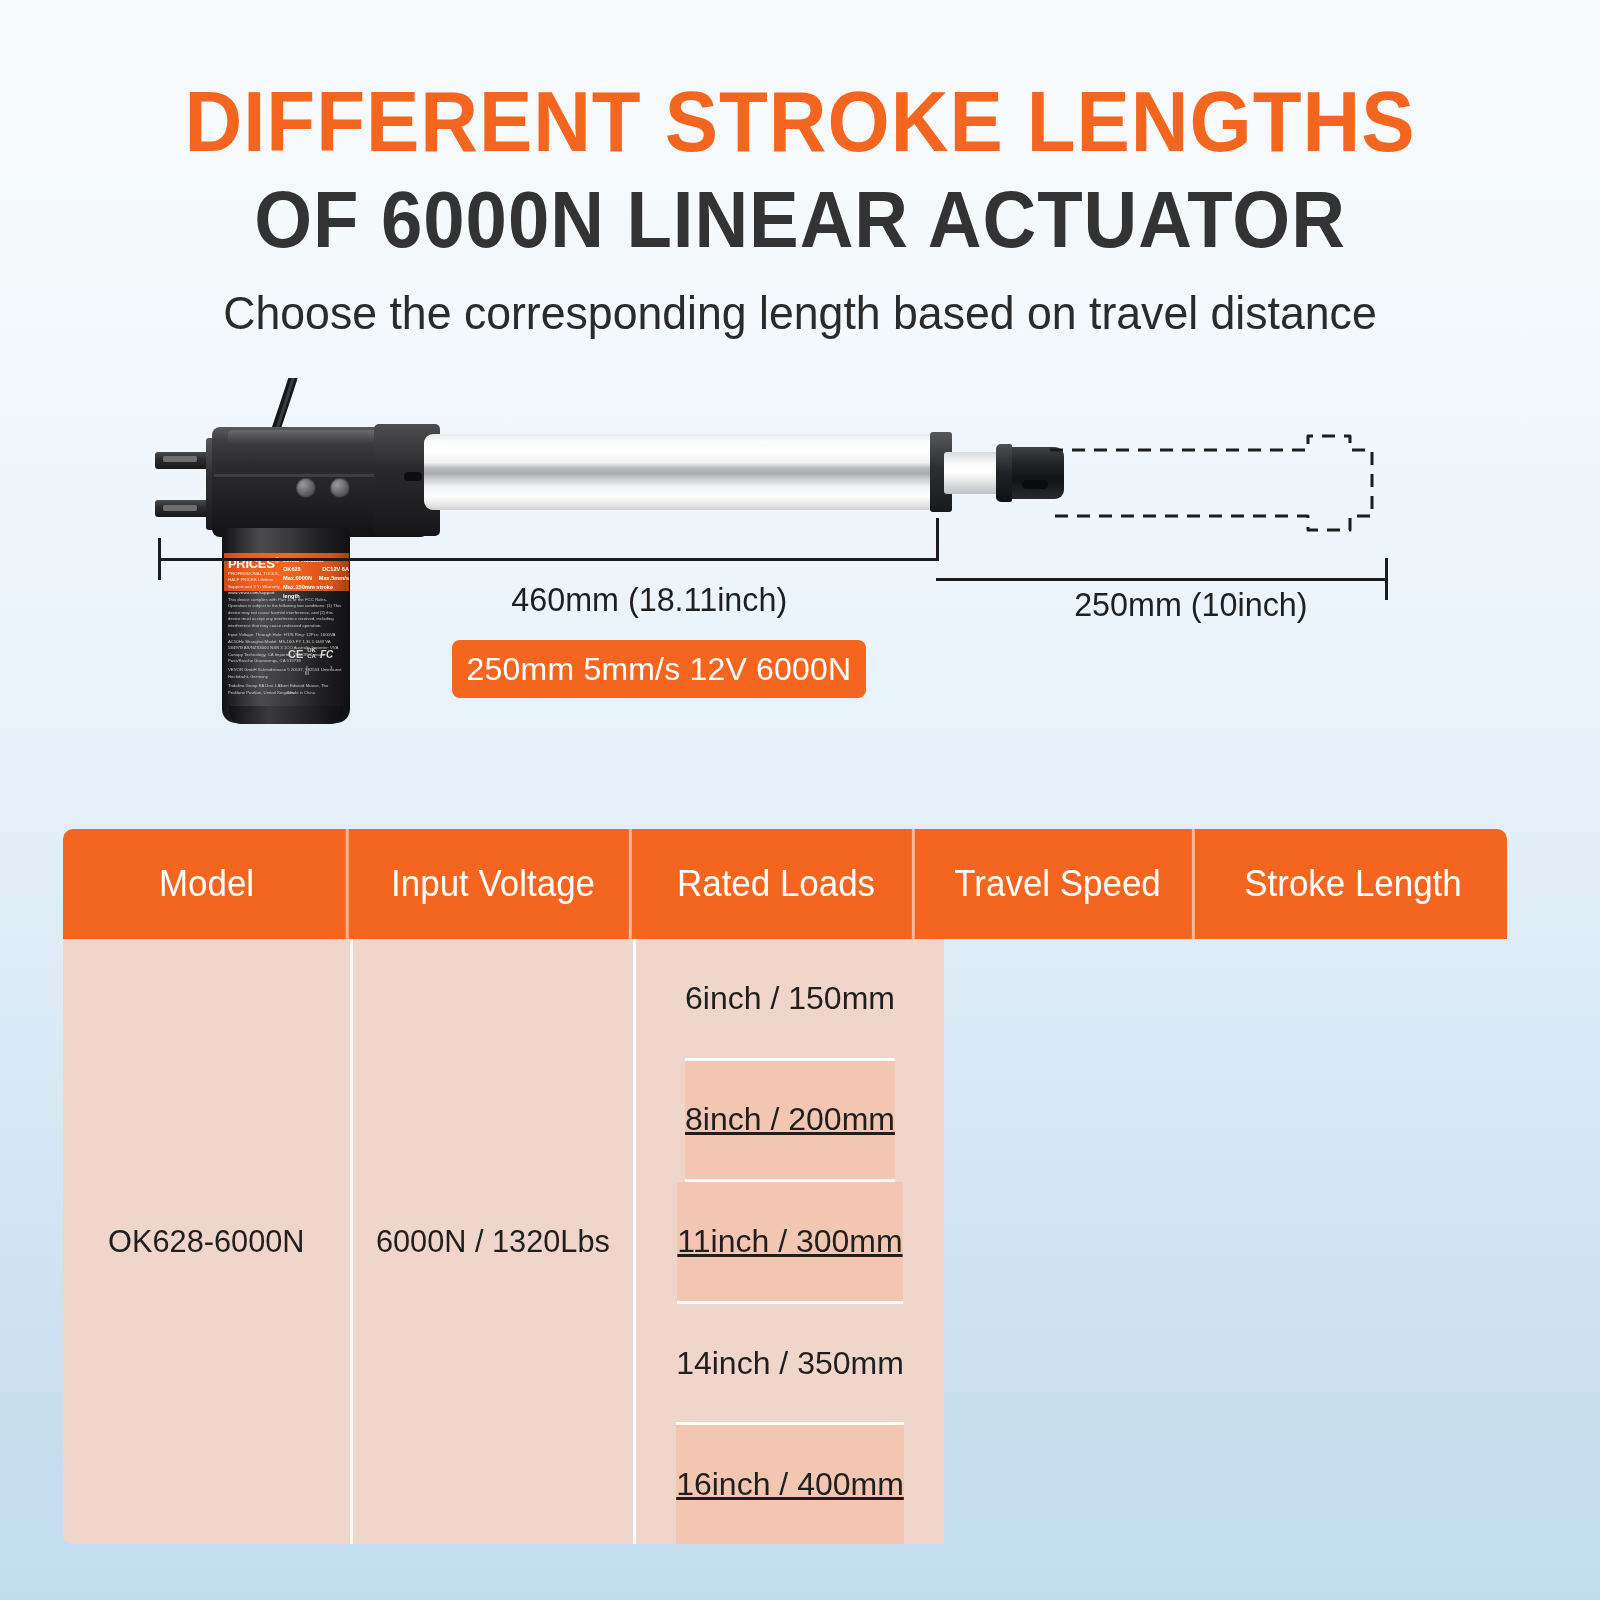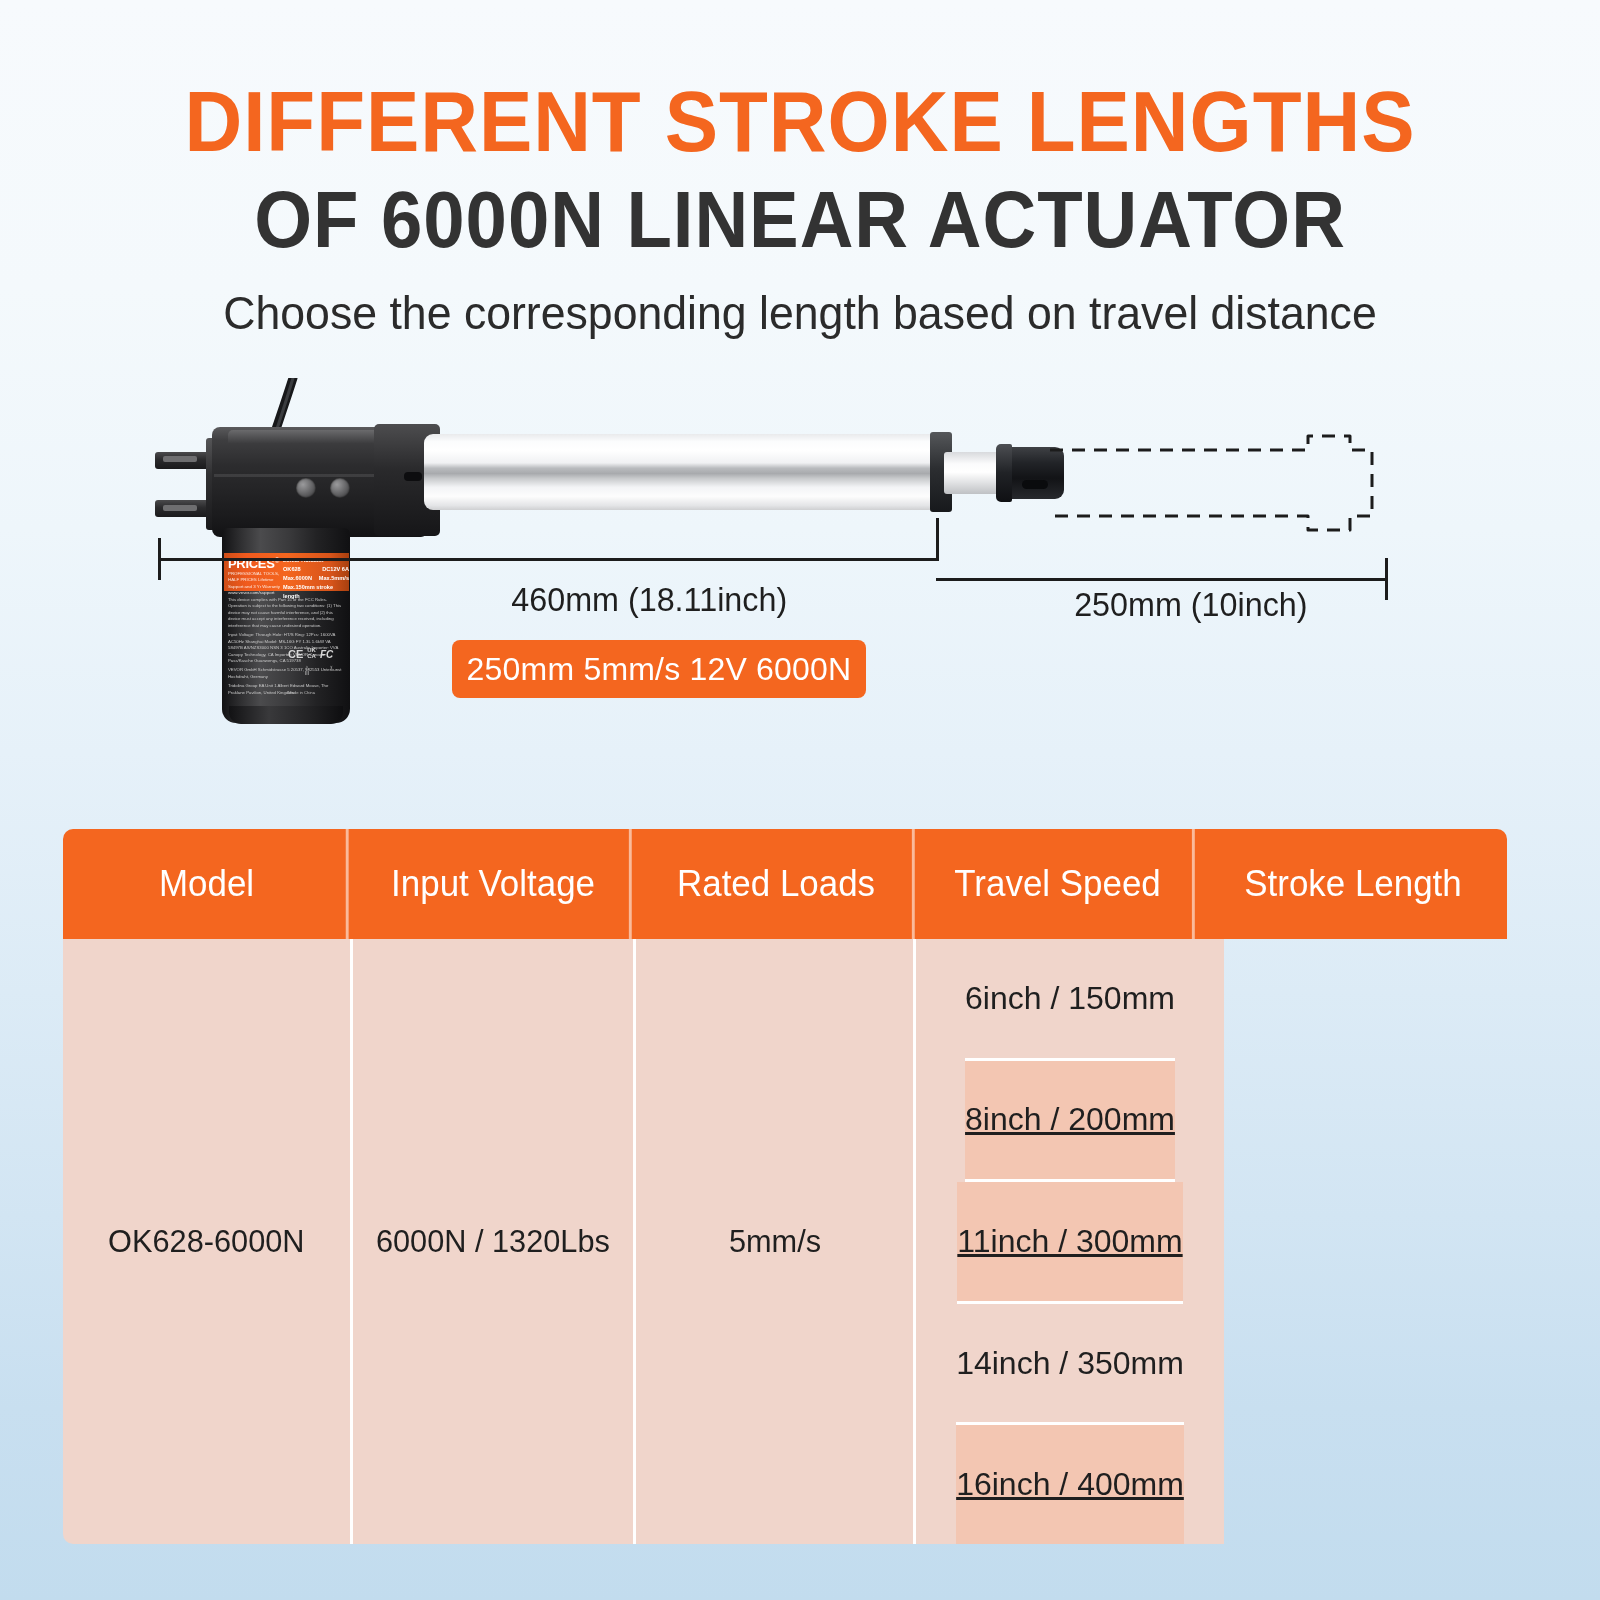"5mm/s" div.tcol { html: <div> <span>5mm/s</span> </div> -> none }
